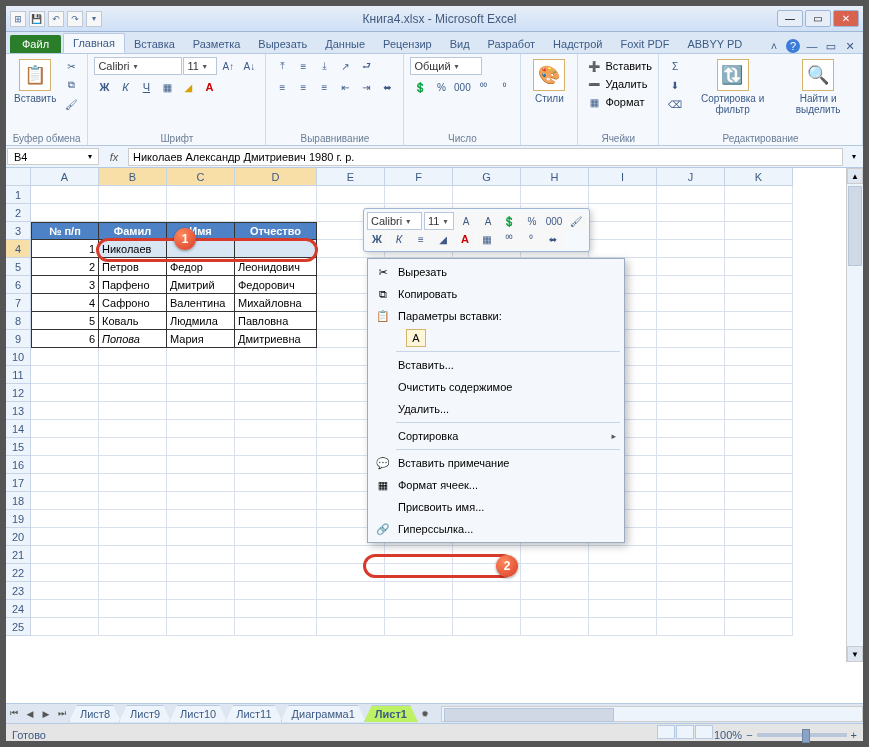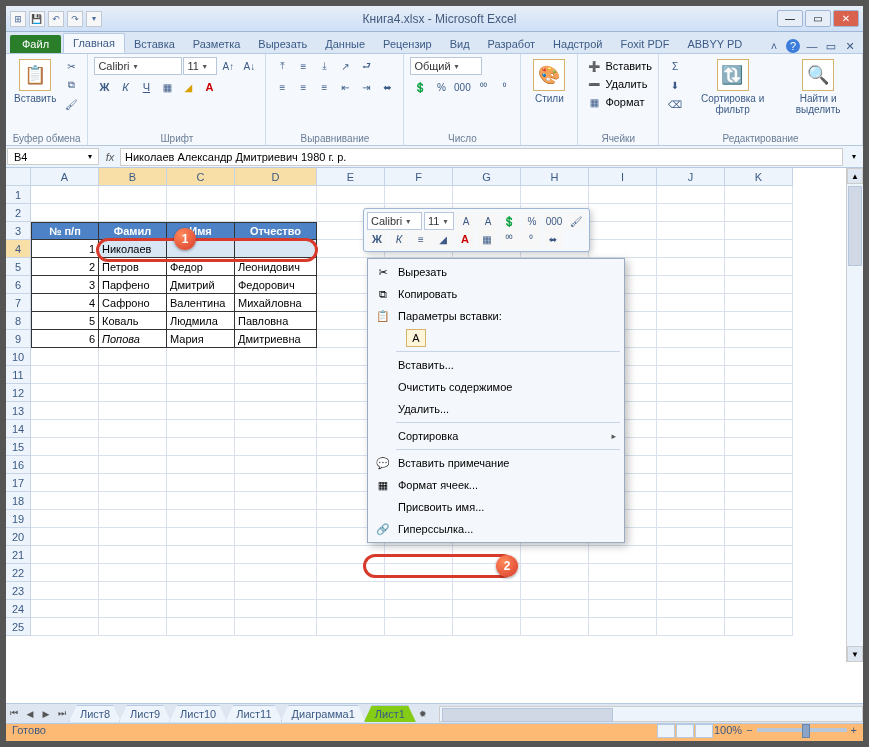"fx" .fxbtn { width: 20px -> 28px }
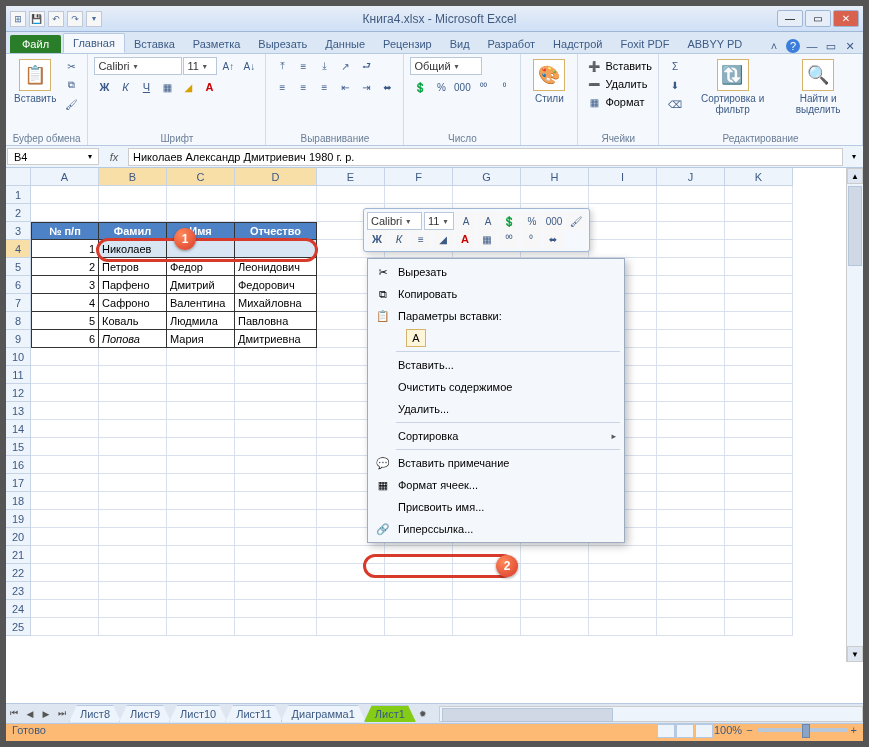"Лист1" .stab.act { background: #84cc16 -> #bef264; font-weight: normal -> bold }
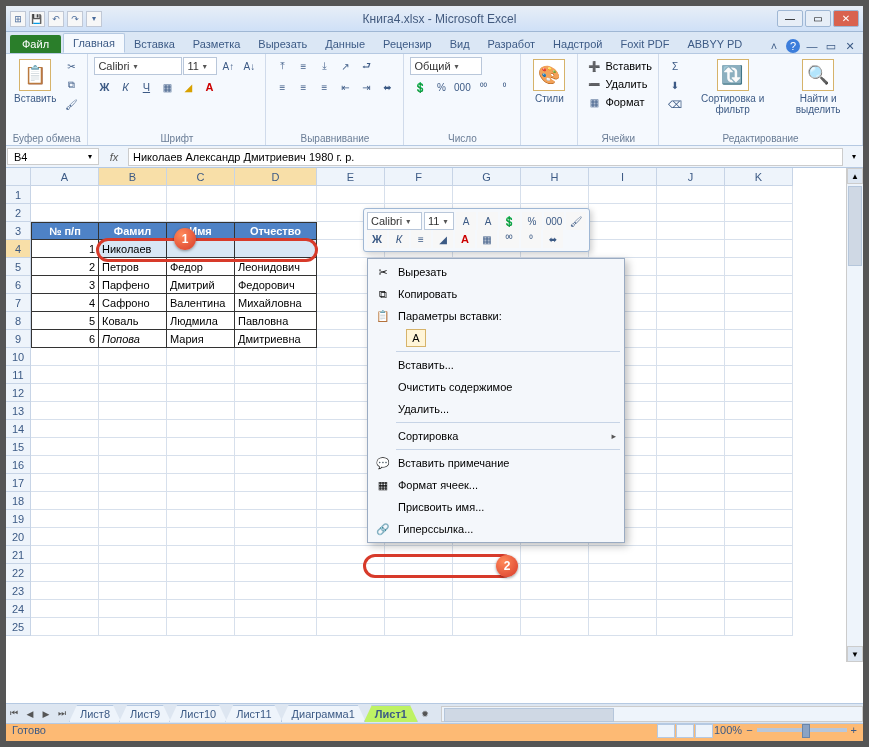"Готово" .status { align-items: flex-start -> flex-end; background: #fdba74 -> #e5e5e5 }
